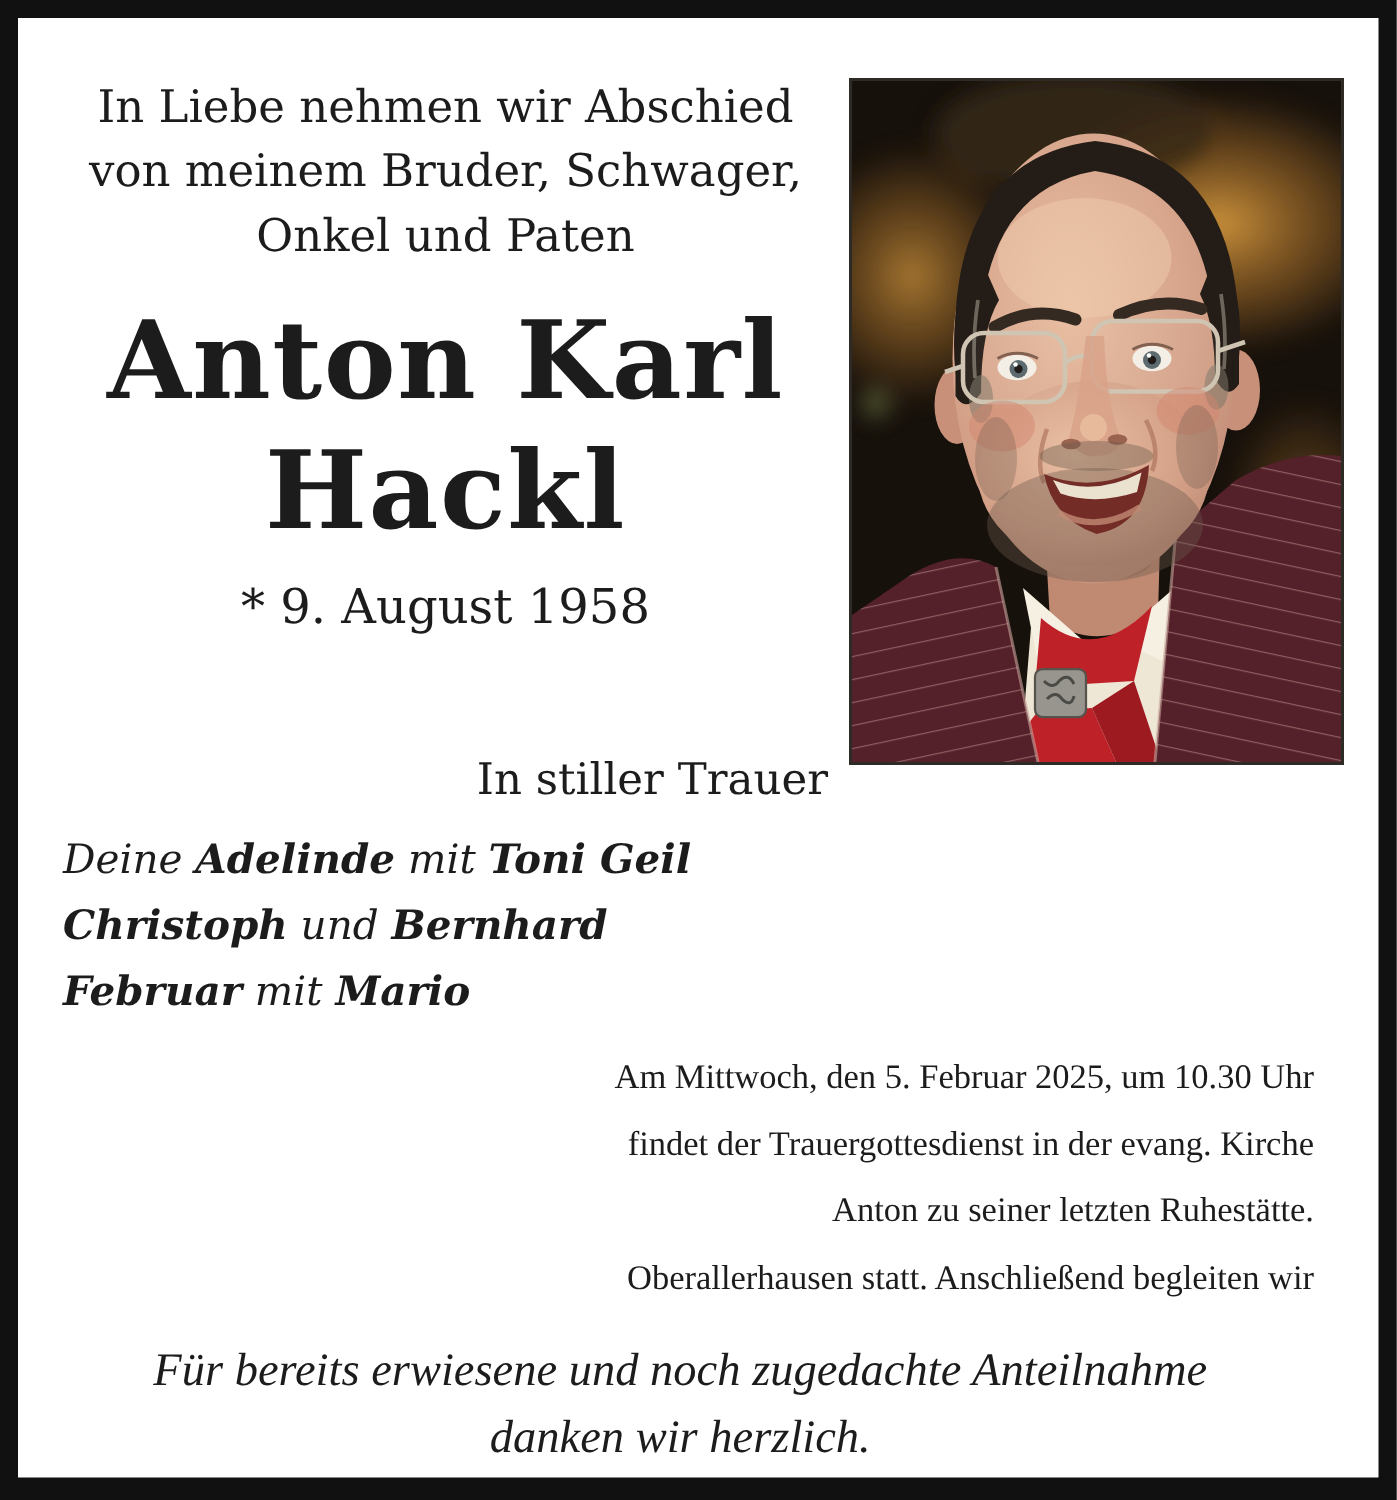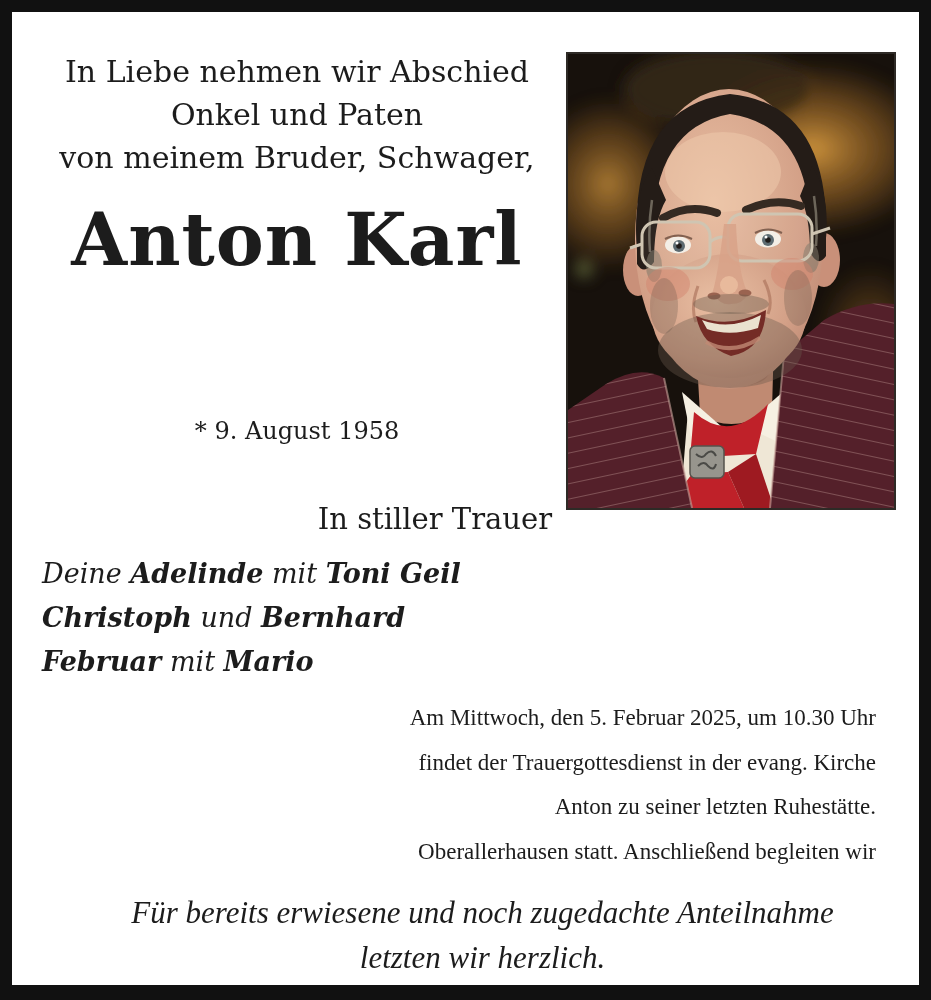"Onkel und Paten" div.line { order: before "von meinem Bruder, Schwager," -> after "von meinem Bruder, Schwager," }
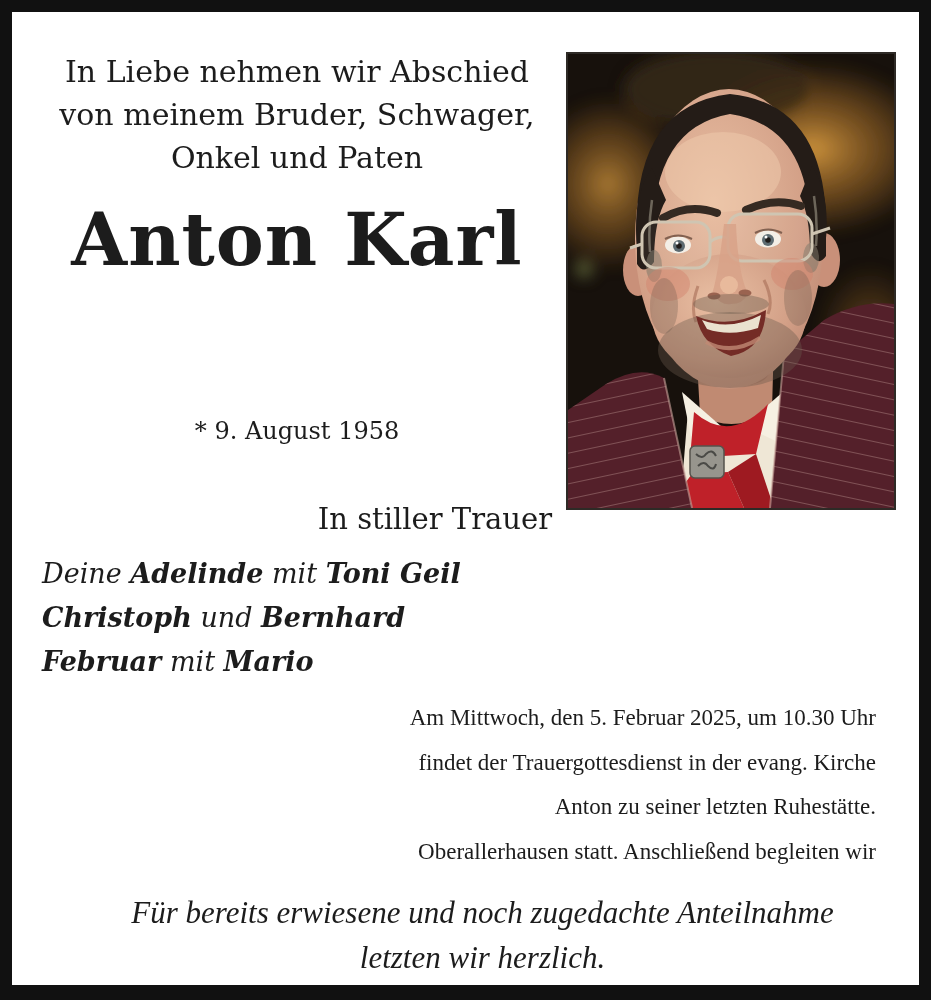"Hackl" div.line { html: none -> <div>Hackl</div> }
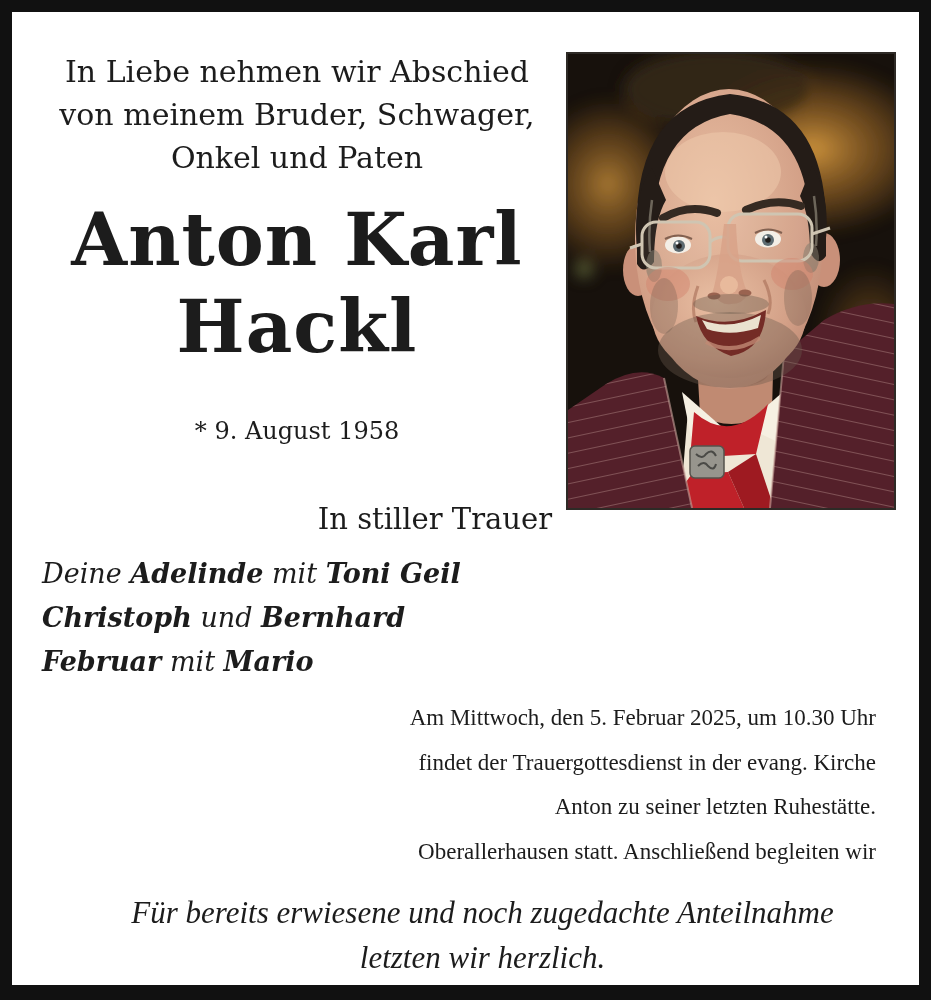"* 9. August 1958" .dates { font-size: 24px -> 32px; margin-top: 27px -> none }
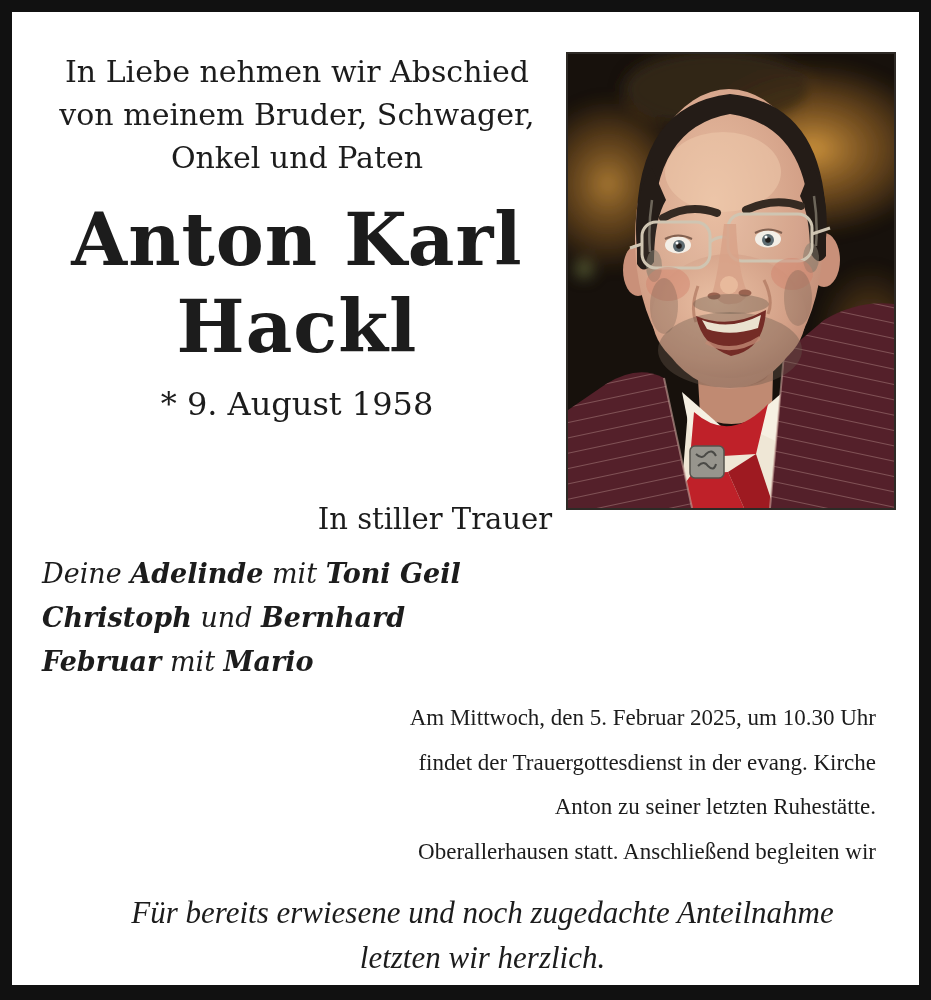"Für bereits erwiesene und noch" .closing { left: 72px -> 43px }
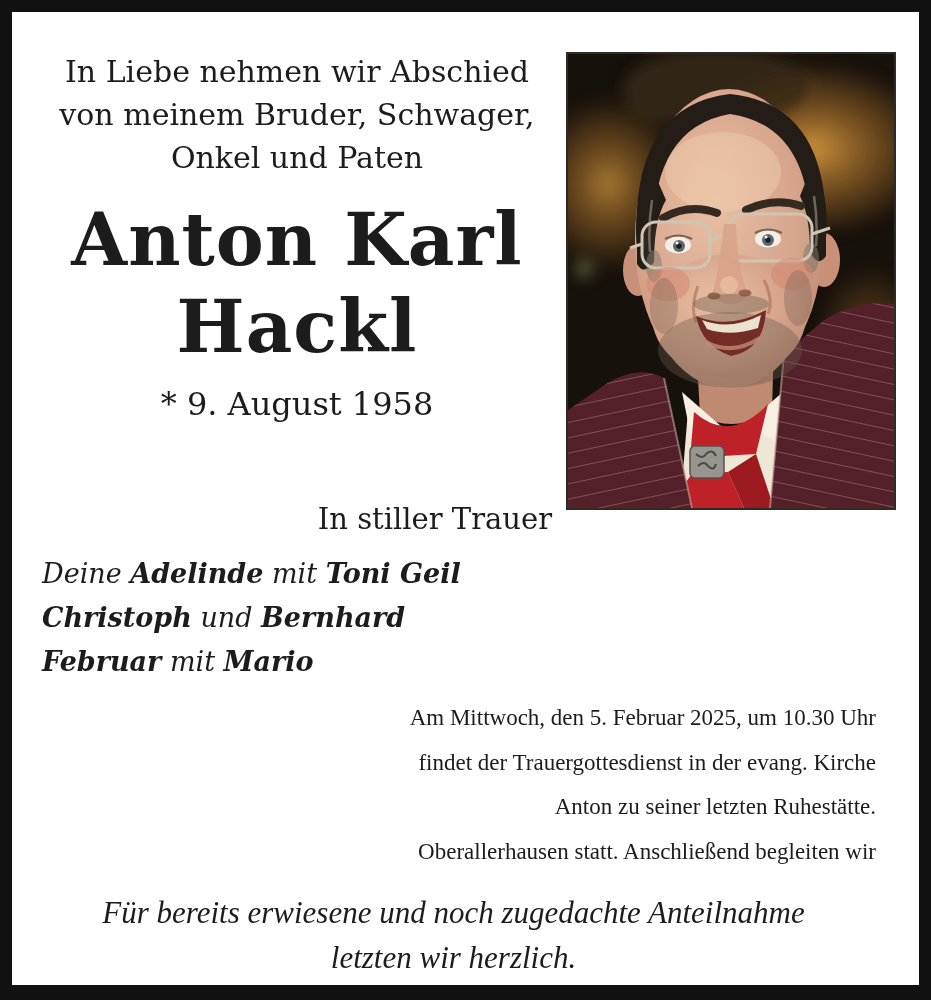"letzten wir herzlich." div.line { text: letzten -> danken }
